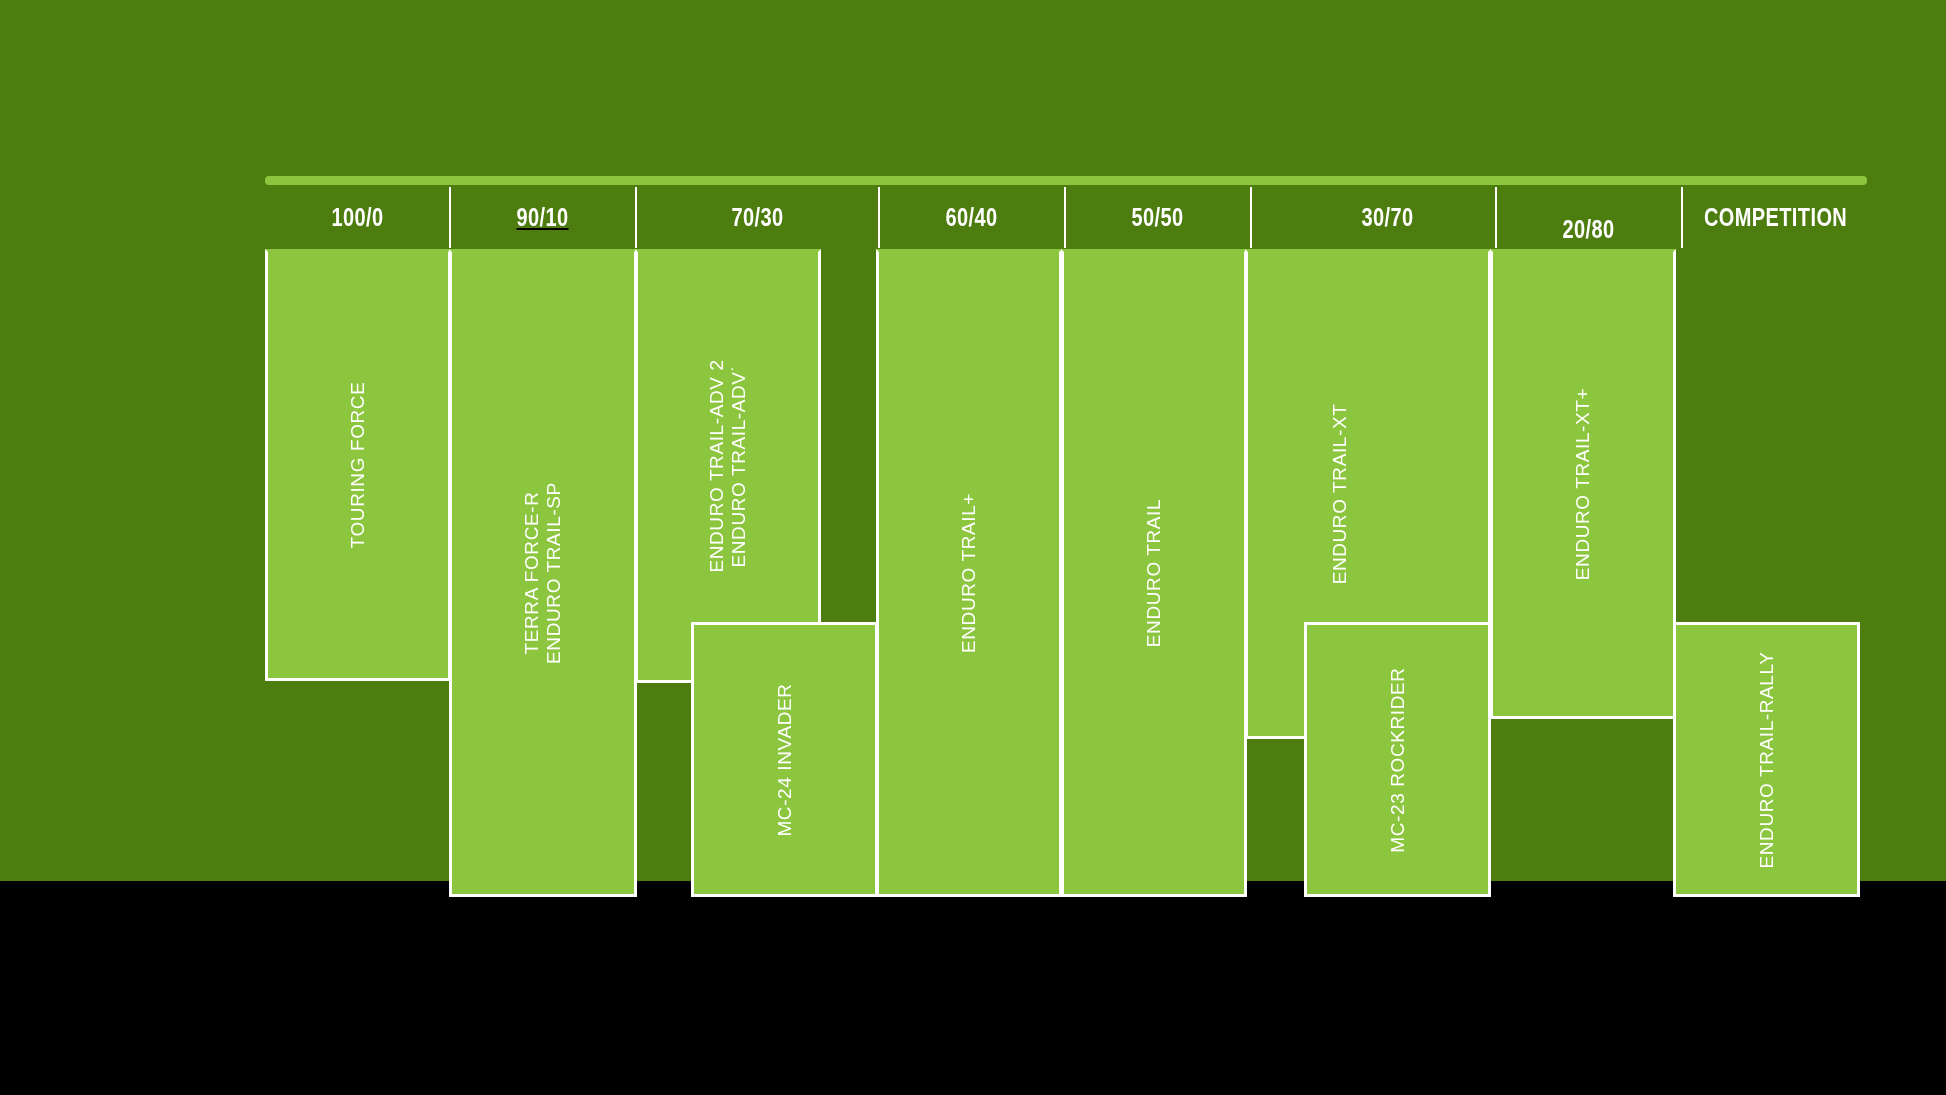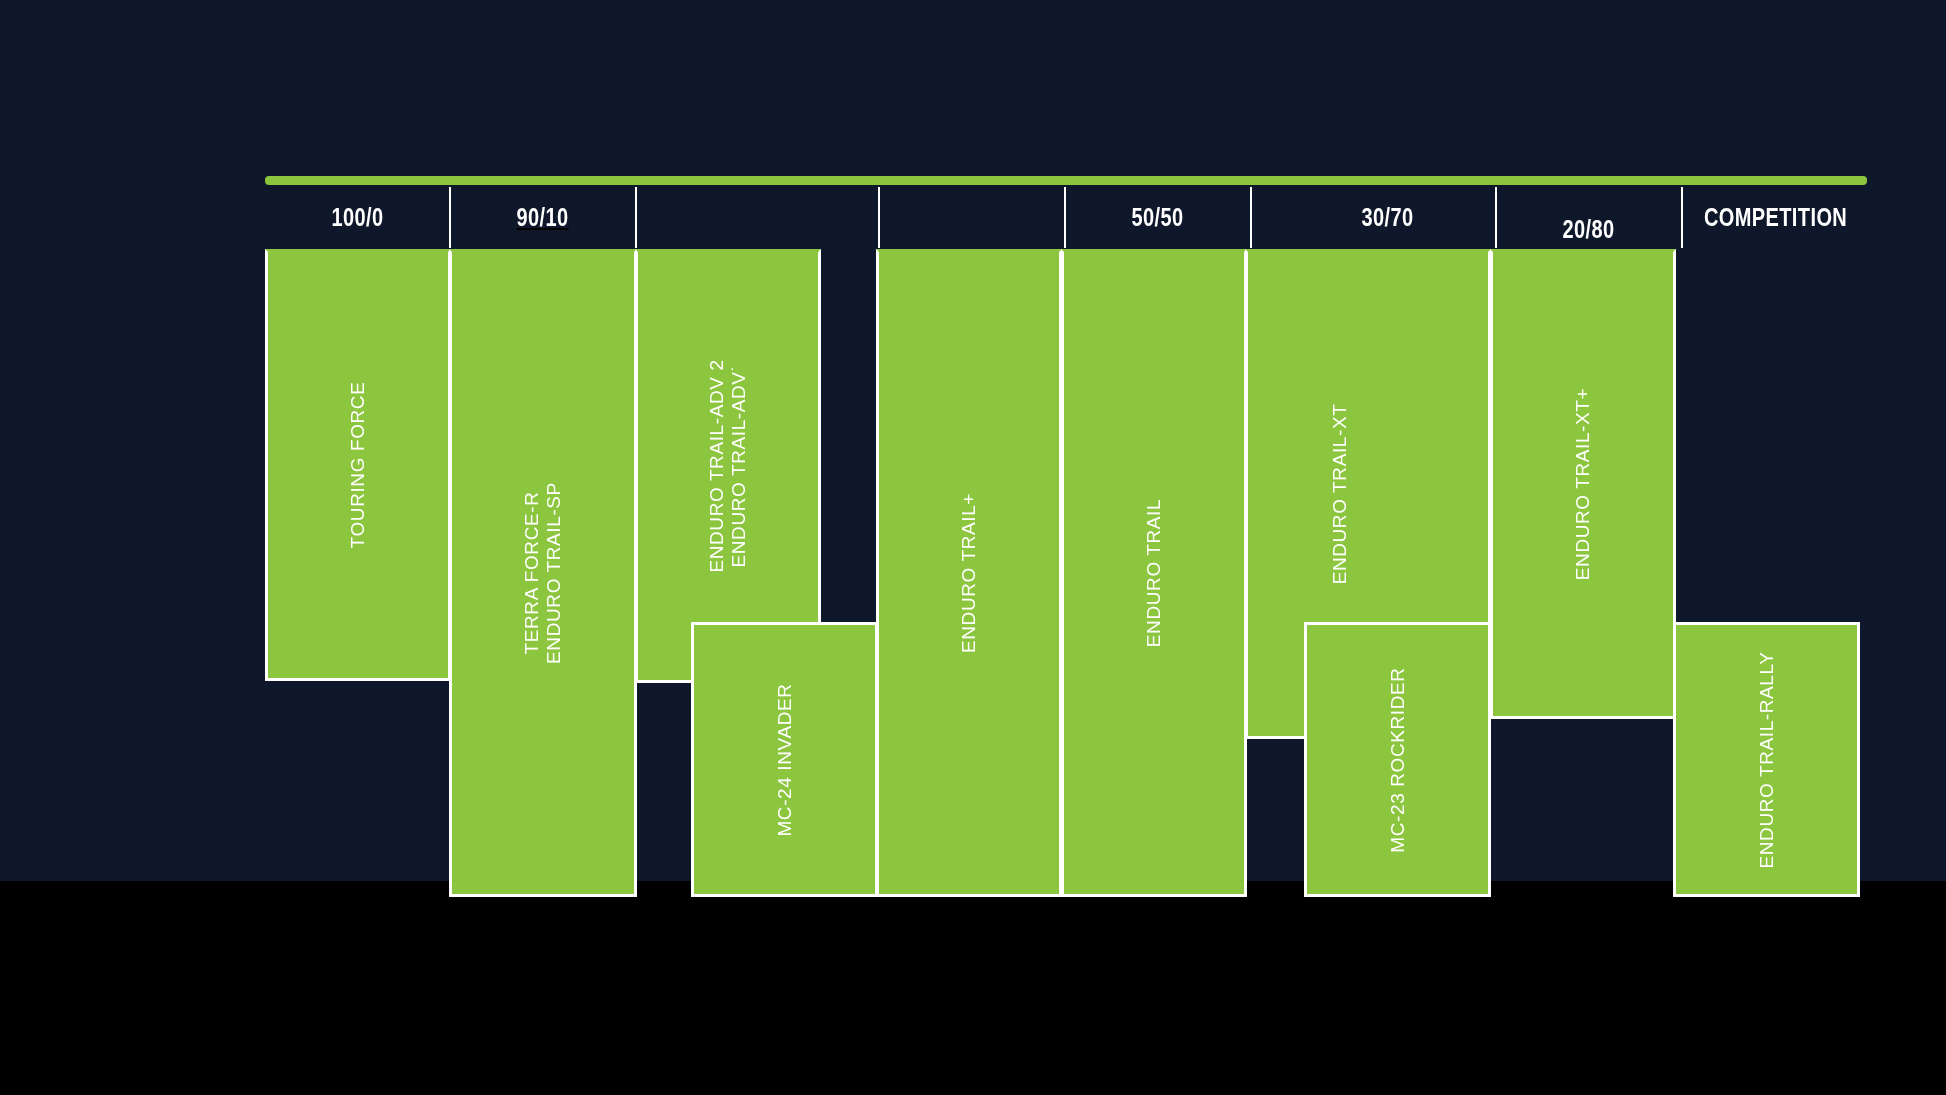"100/0" #stage { background: #0f172a -> #4d7c0f }
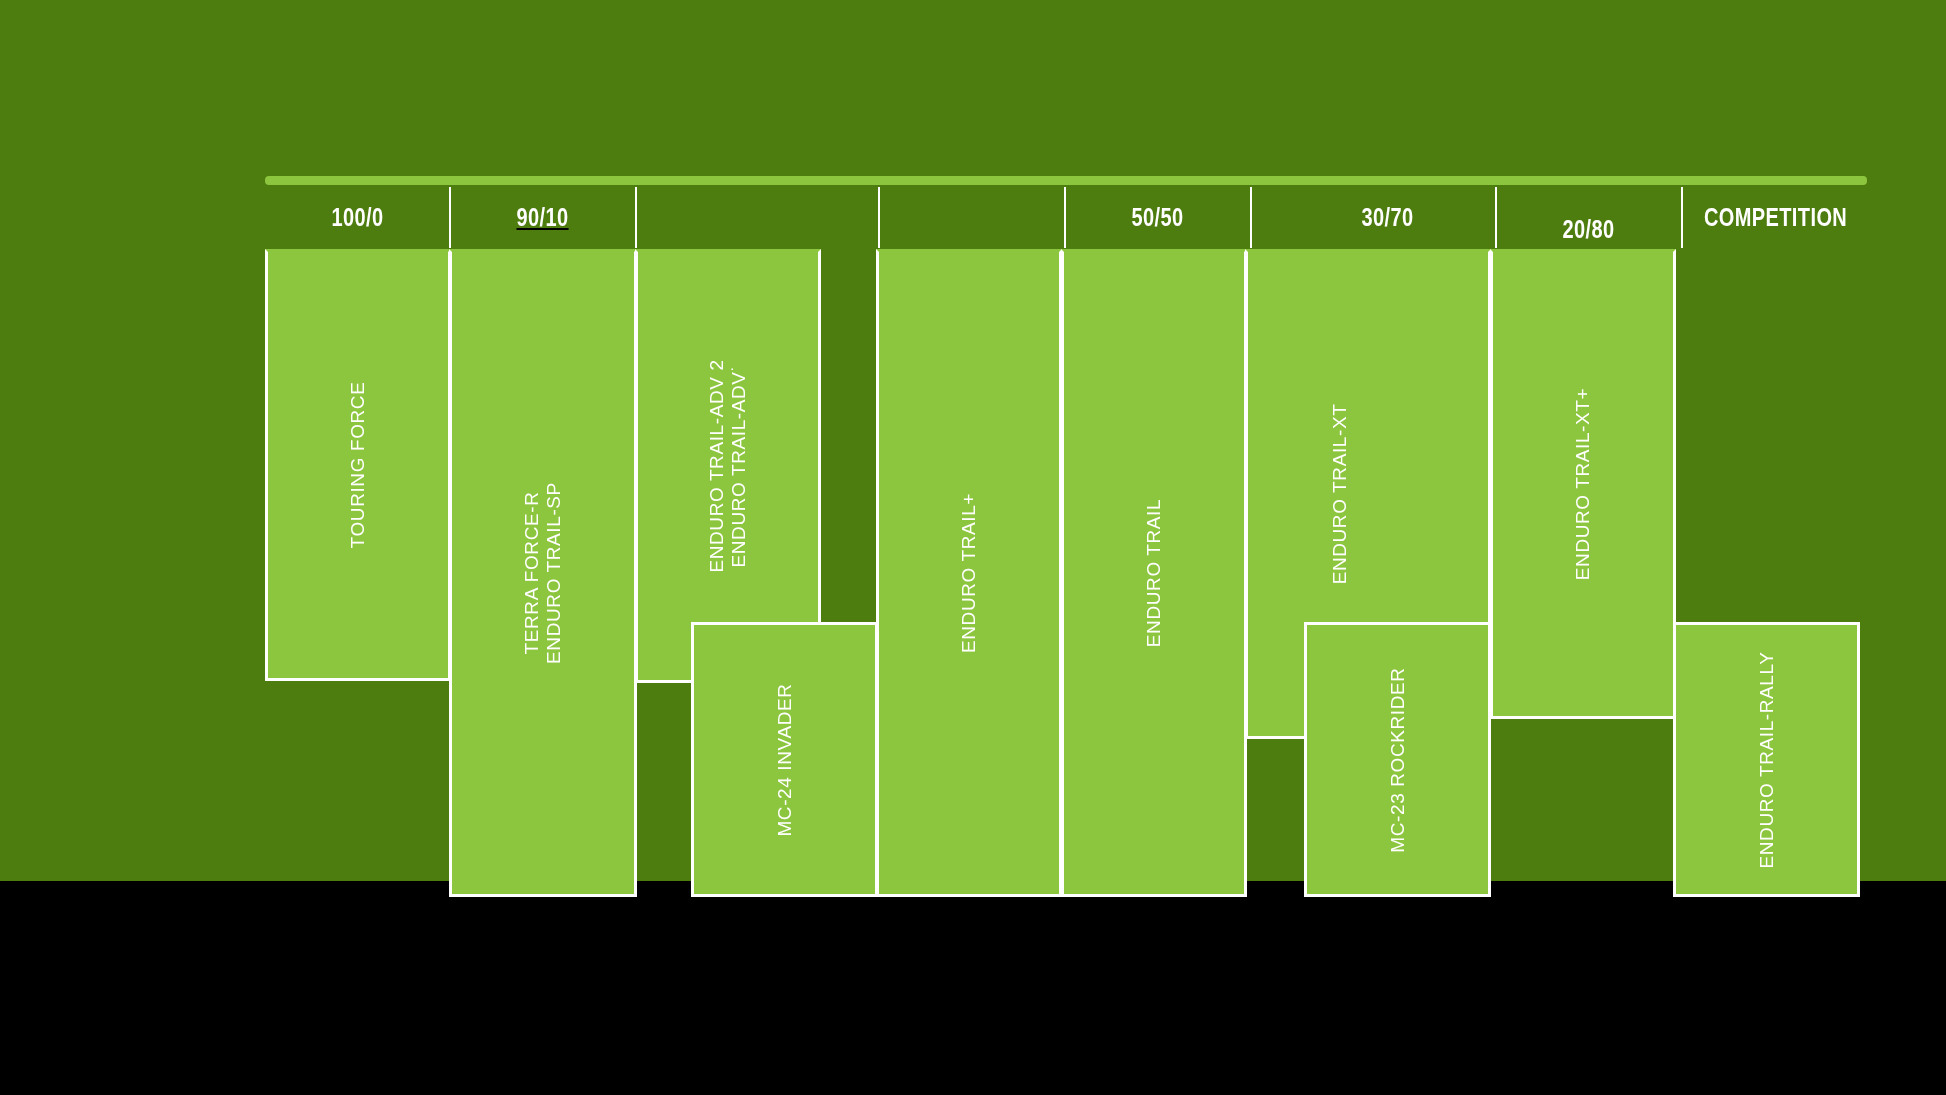"70/30" div.hdr-cell { html: none -> <div> <span>70/30</span> </div> }
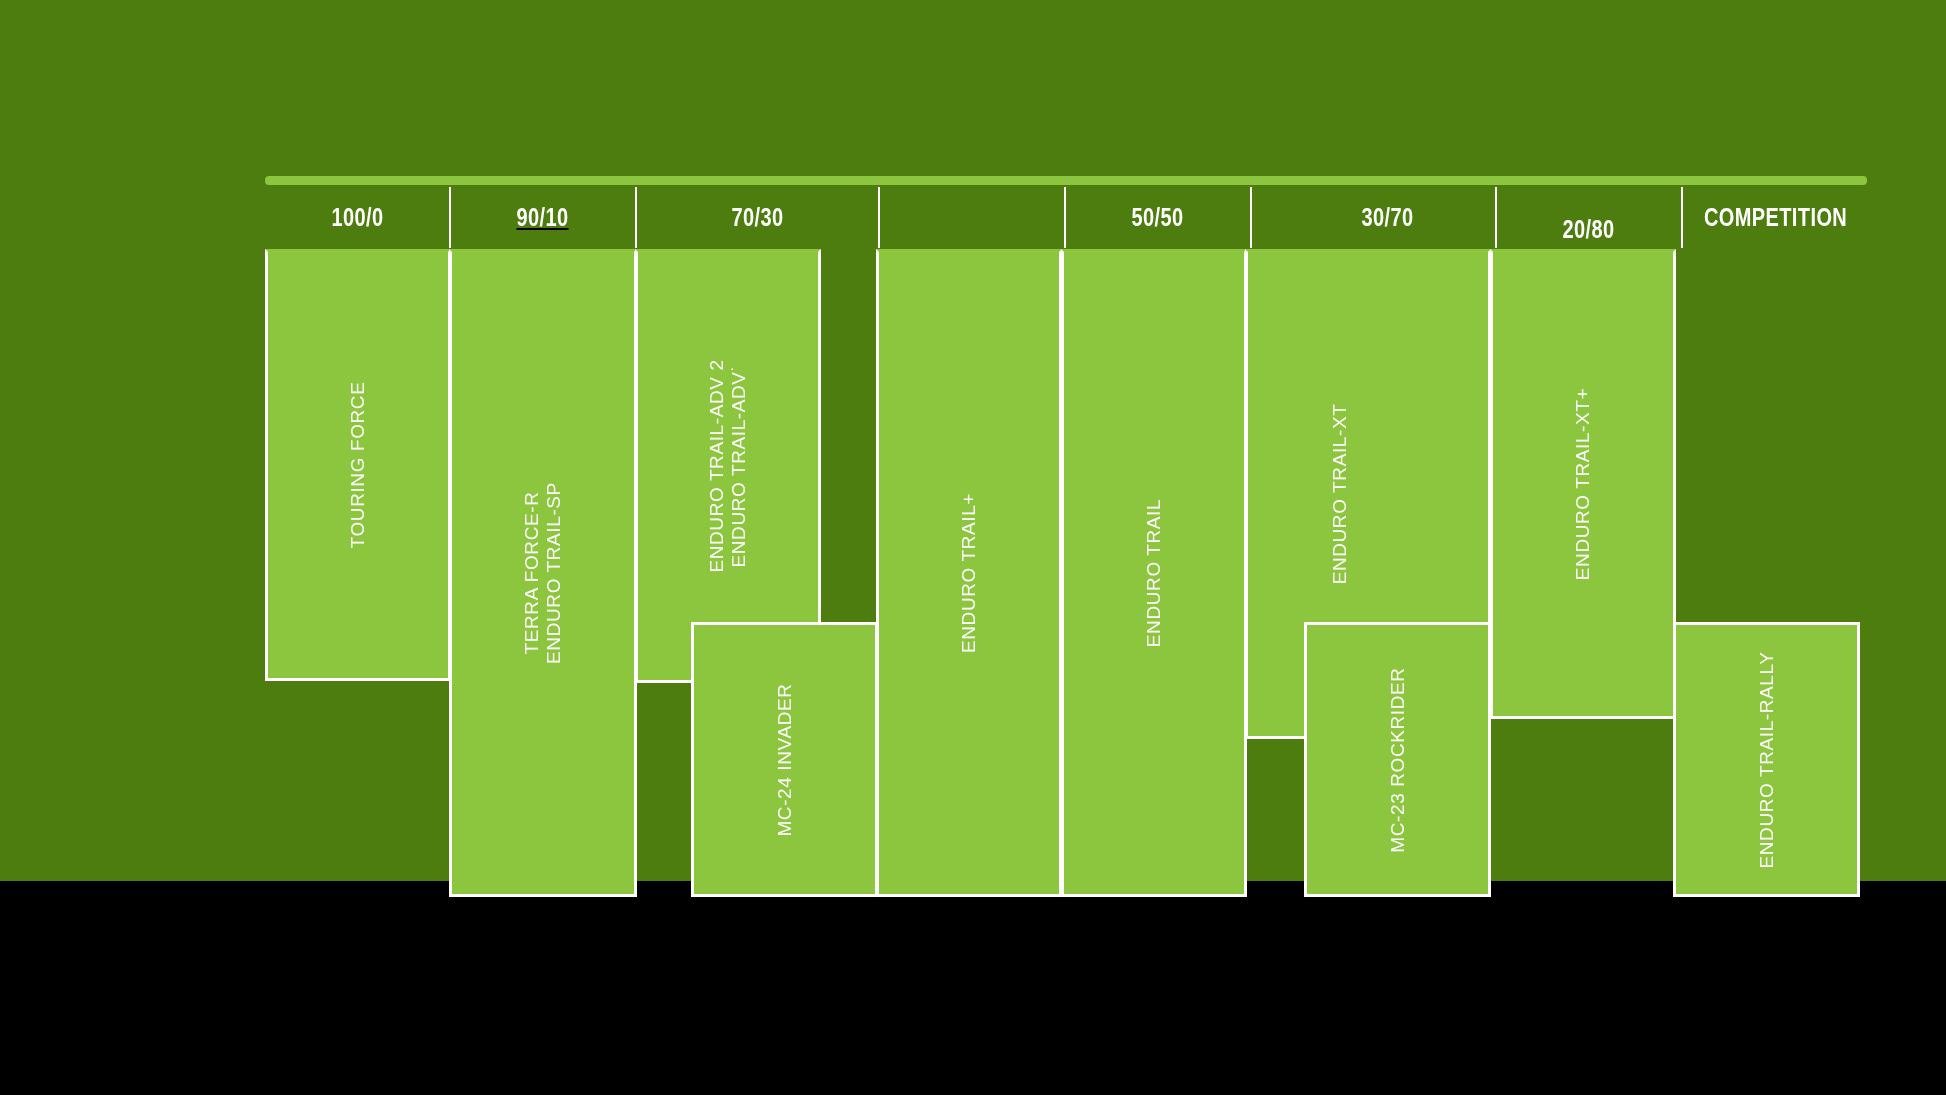"60/40" div.hdr-cell { html: none -> <div> <span>60/40</span> </div> }
